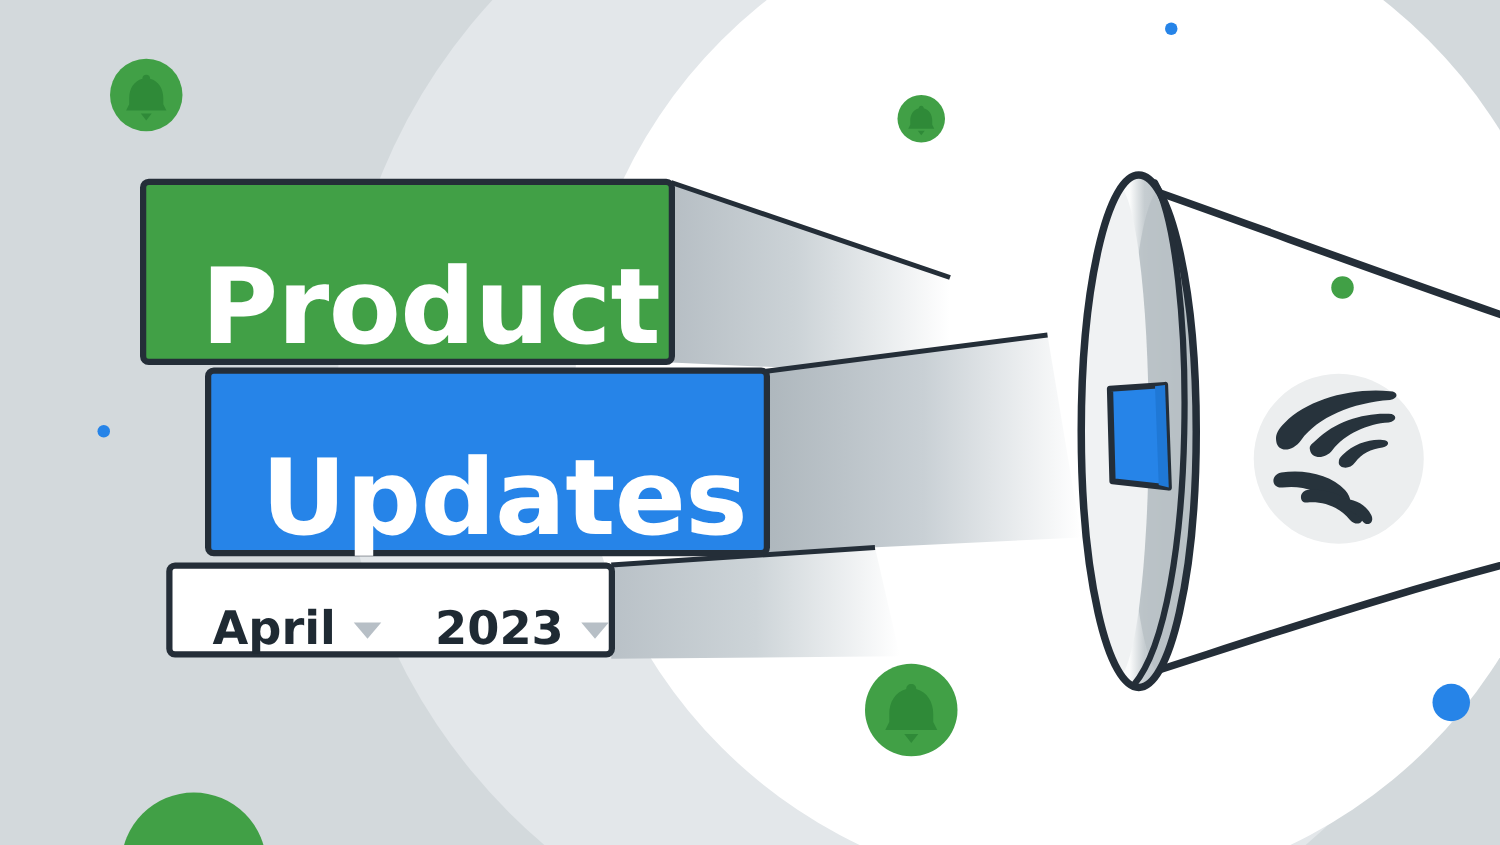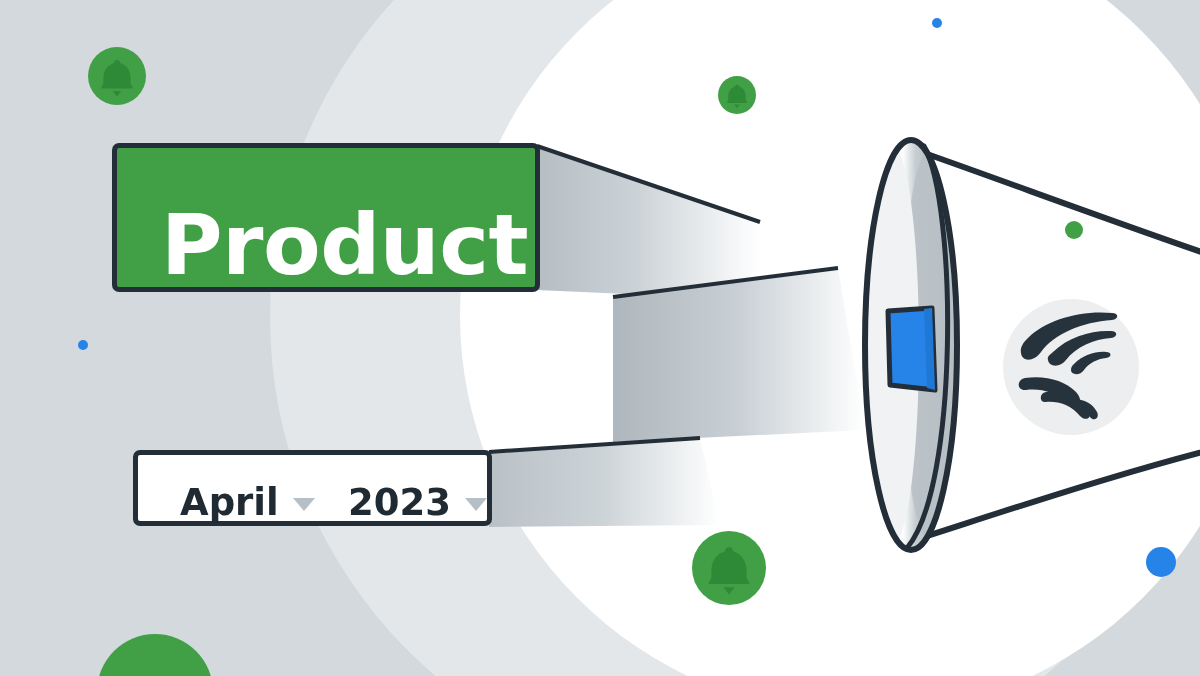"Updates" div.card { html: none -> <div> <span>Updates</span> </div> }
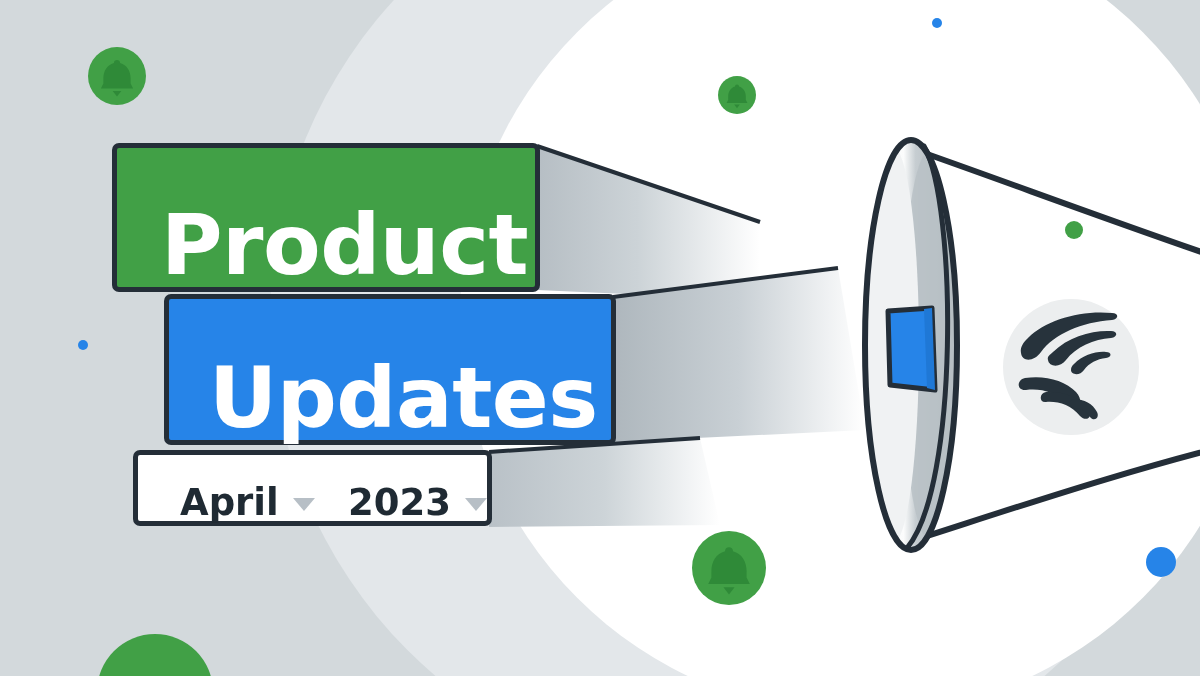"April" .card-date { padding-left: 42px -> 32px }
